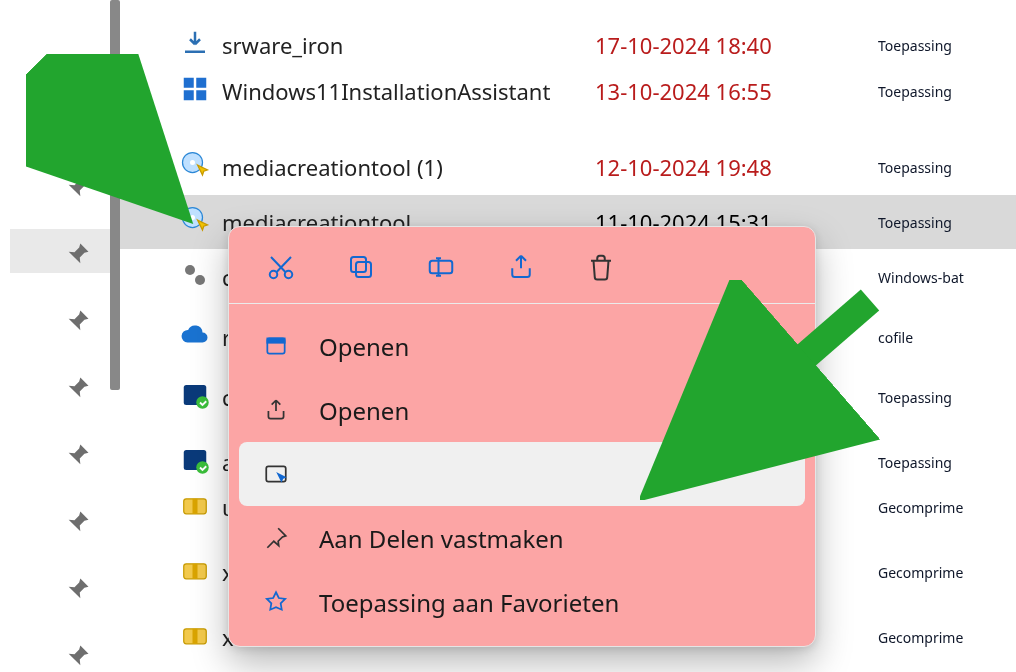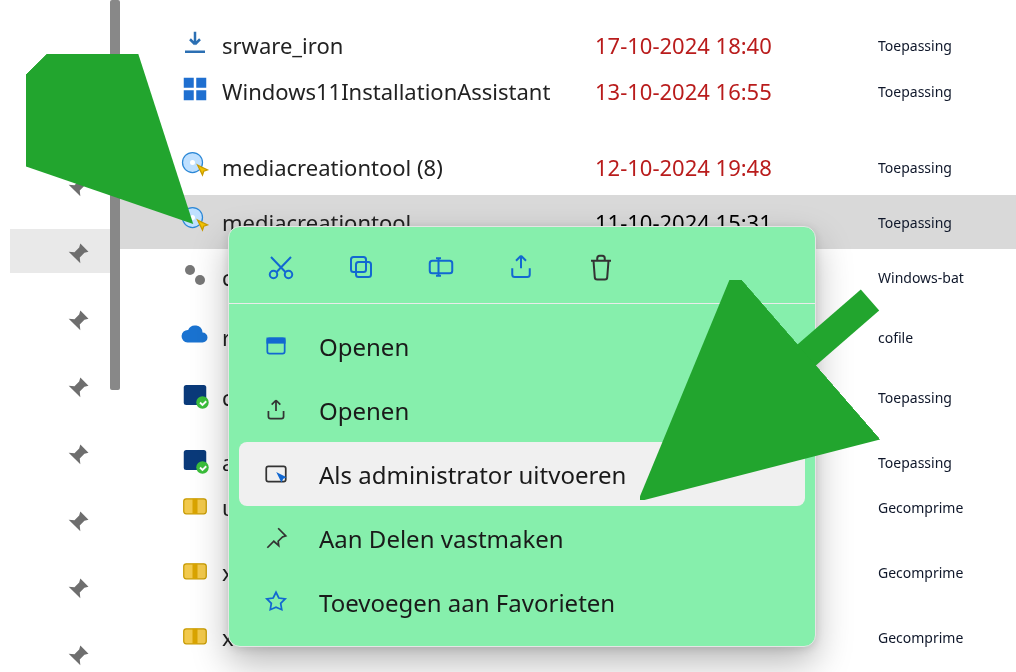"mediacreationtool (8)" div.name { text: 8 -> 1 }
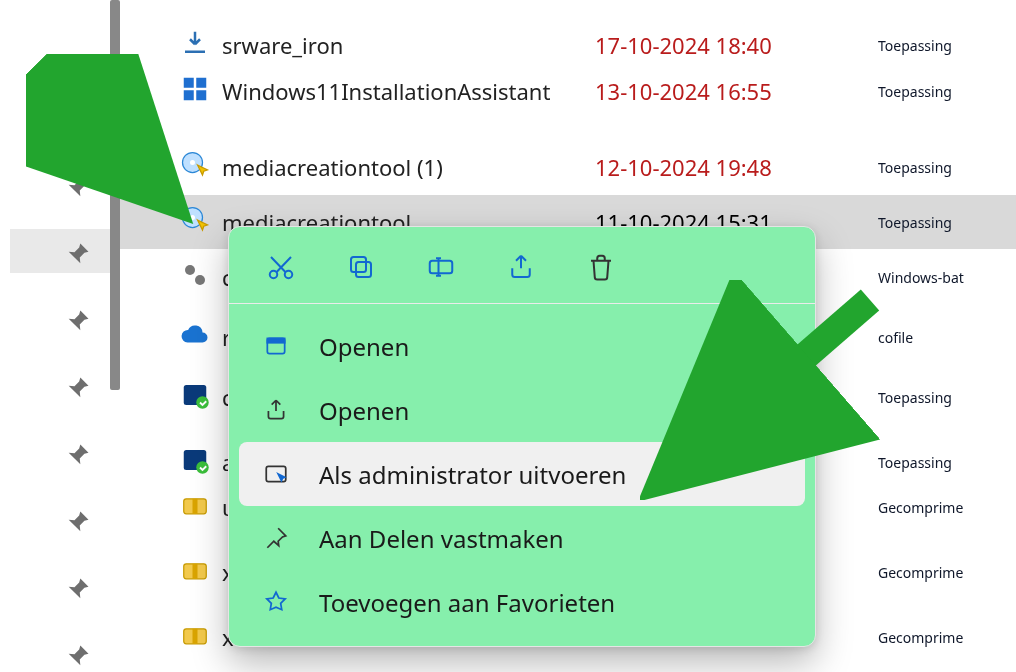"Openen" .ctxmenu { background: #86efac -> #fca5a5 }
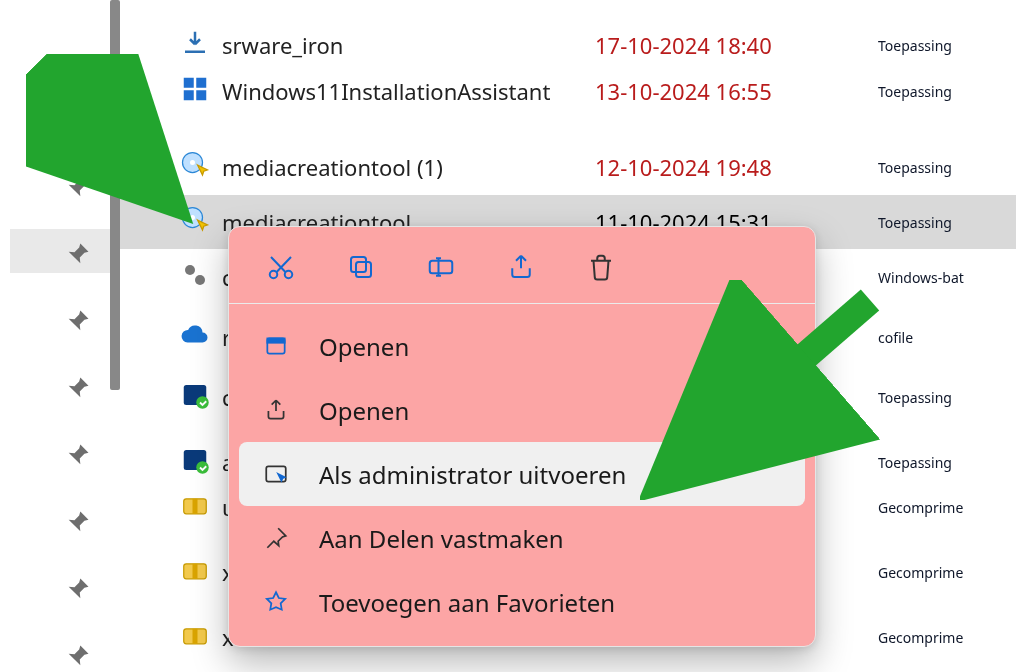"Als administrator uitvoeren" span { html: <span>Als administrator uitvoeren</span> -> none }
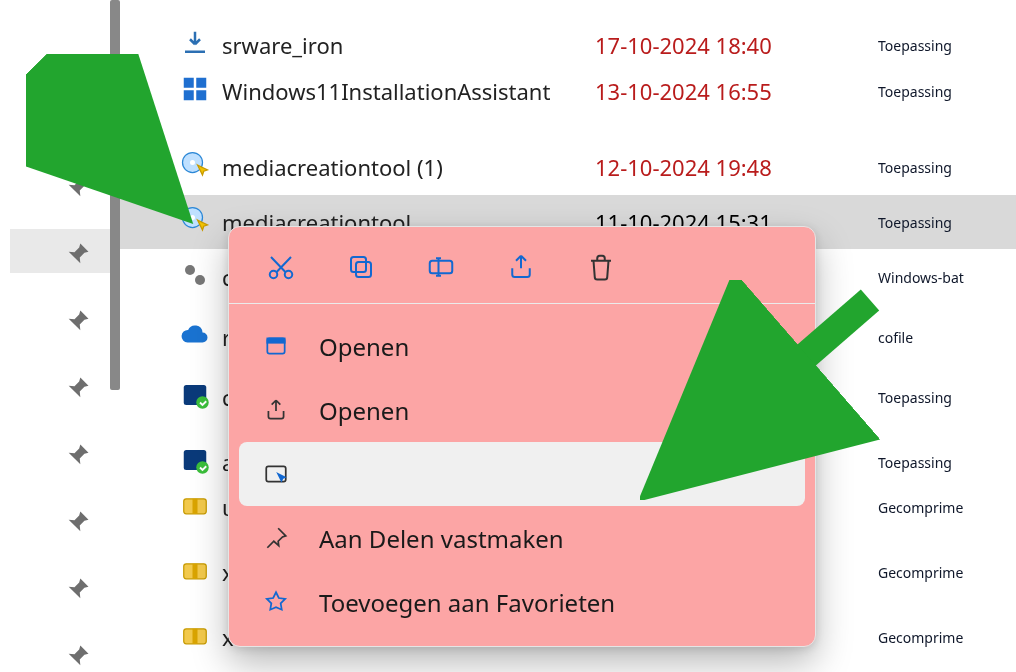"Toevoegen aan Favorieten" span { text: Toevoegen -> Toepassing }
